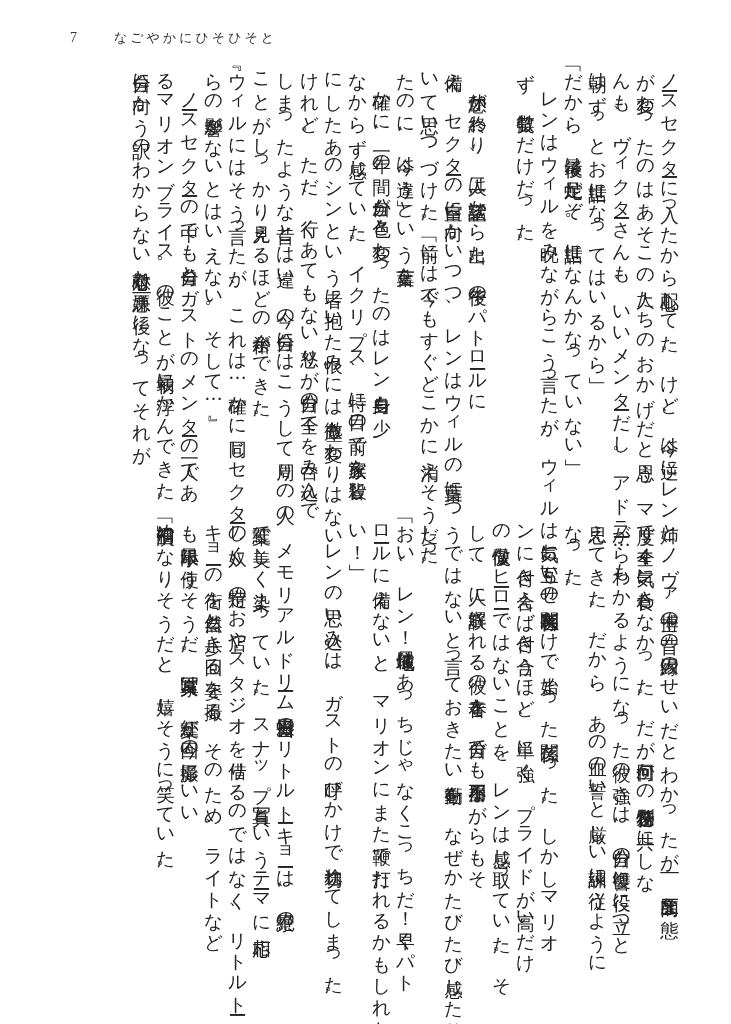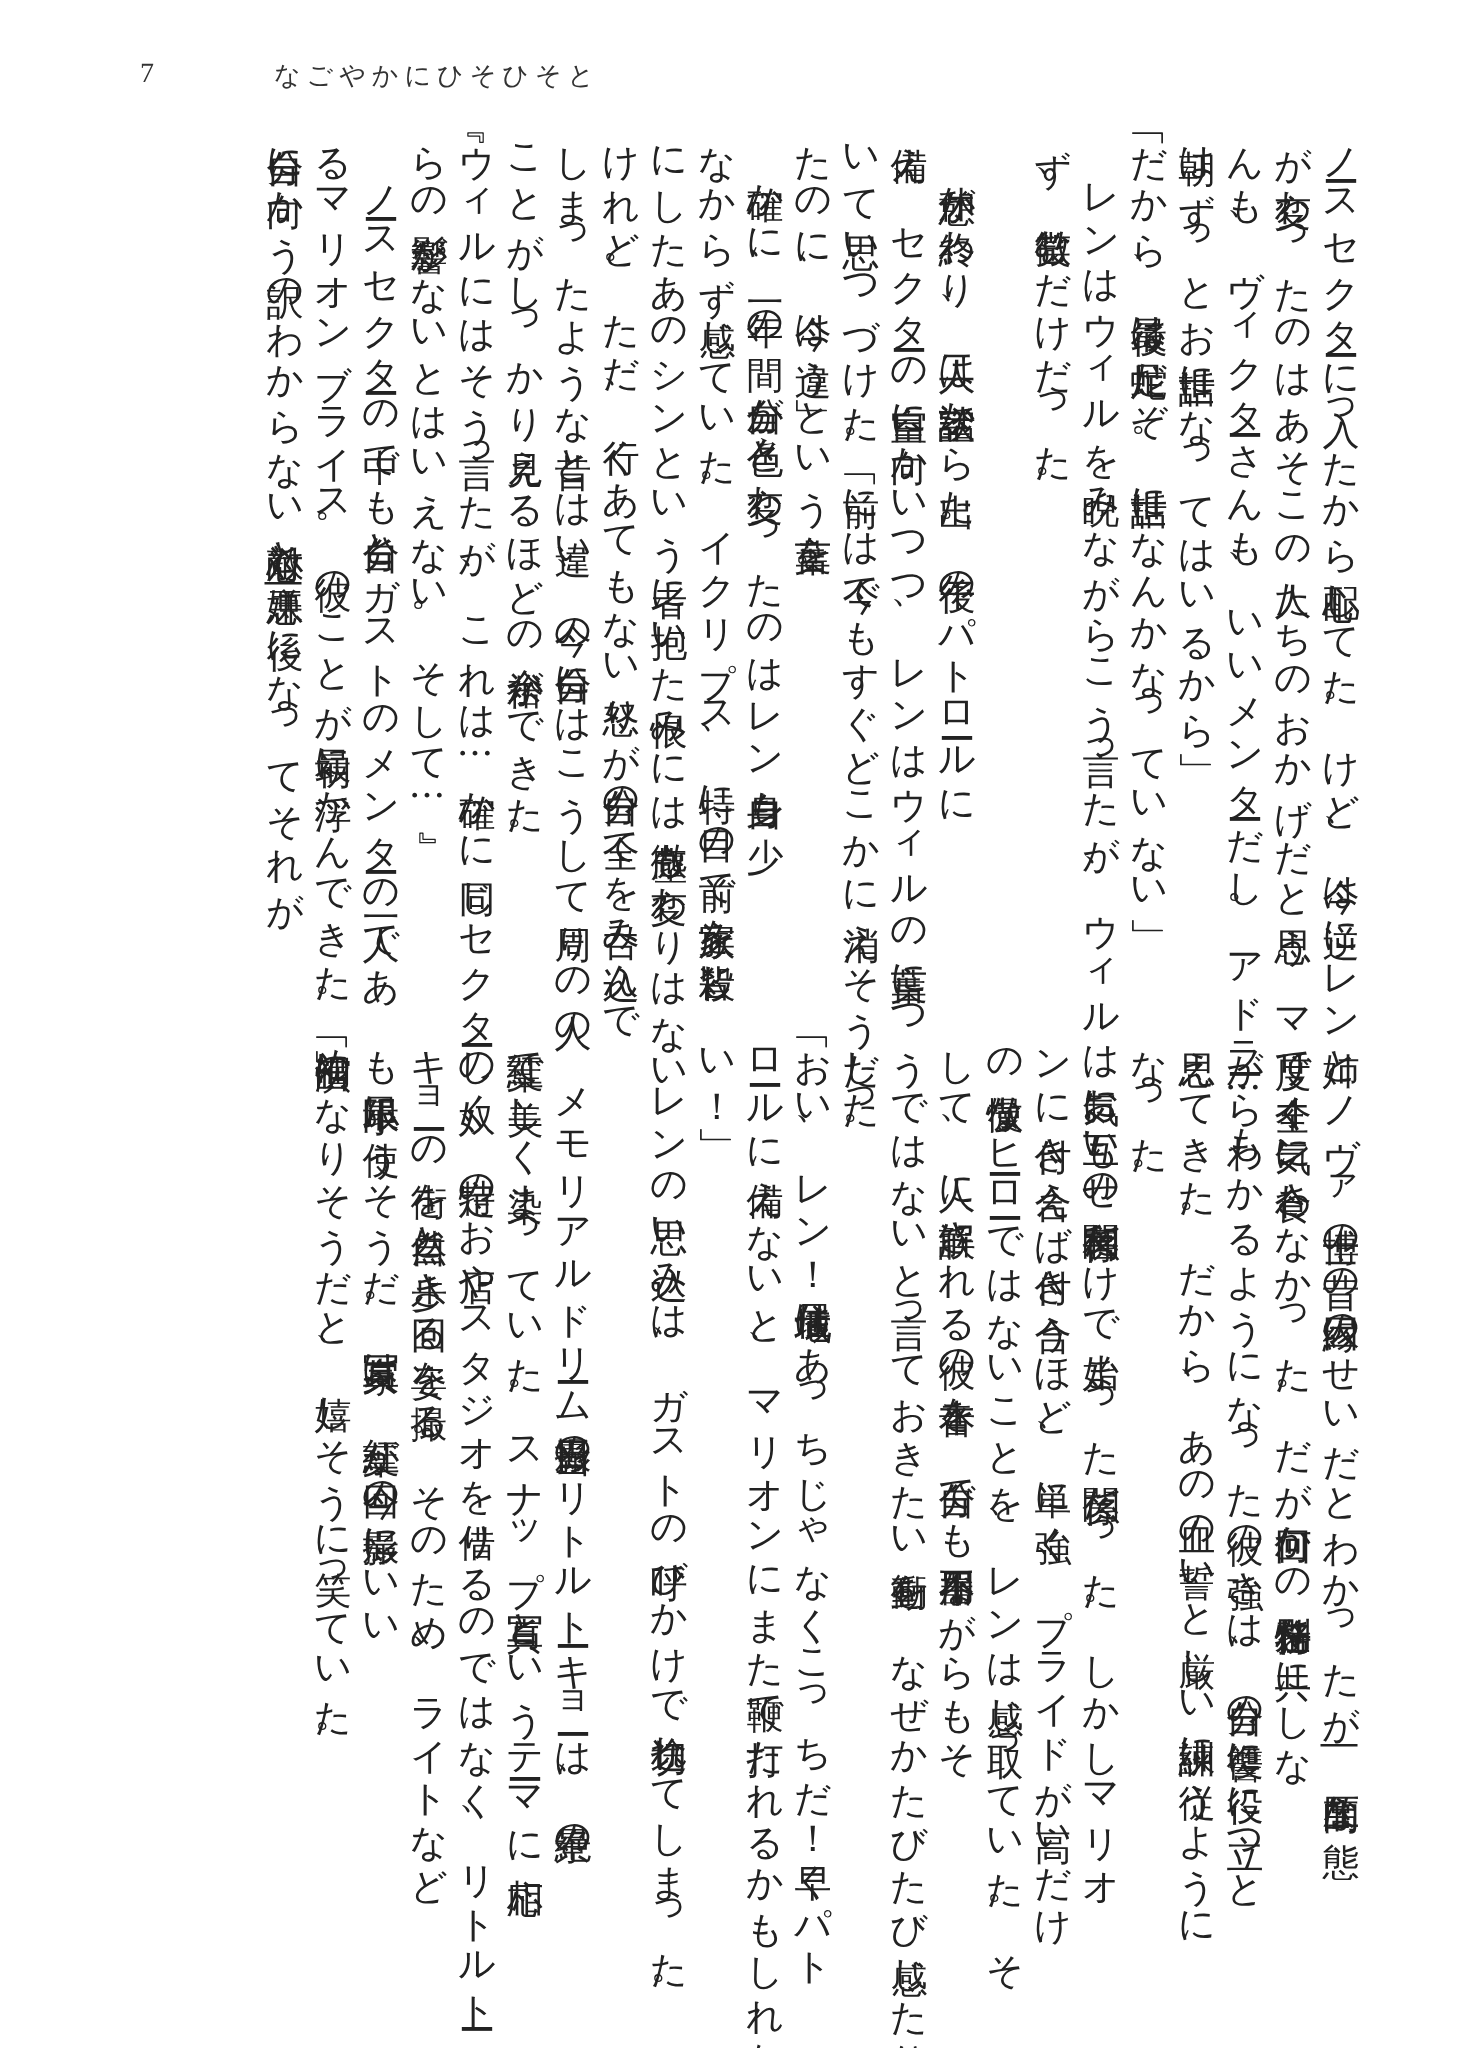"なごやかにひそひそと" .running-title { margin-left: 23px -> none }
